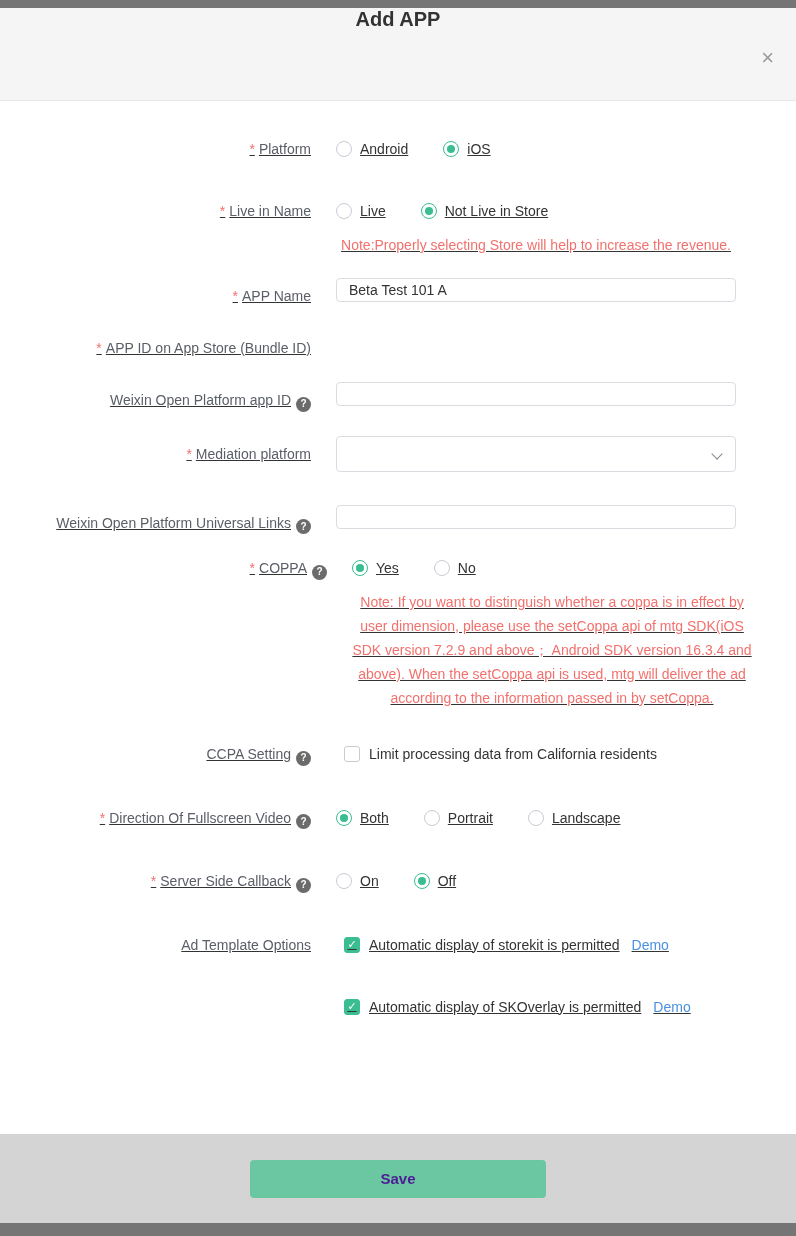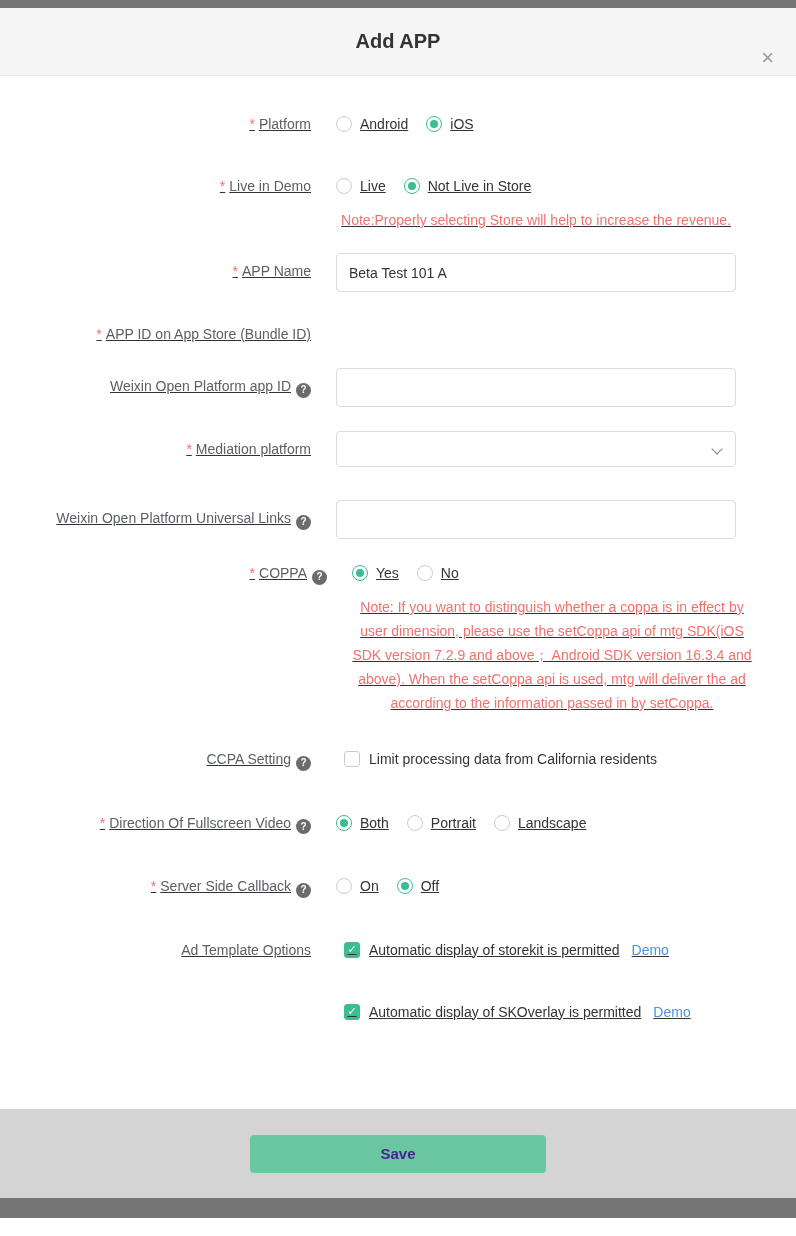"Add APP" .modal-header { align-items: center -> none; height: 68px -> 93px }
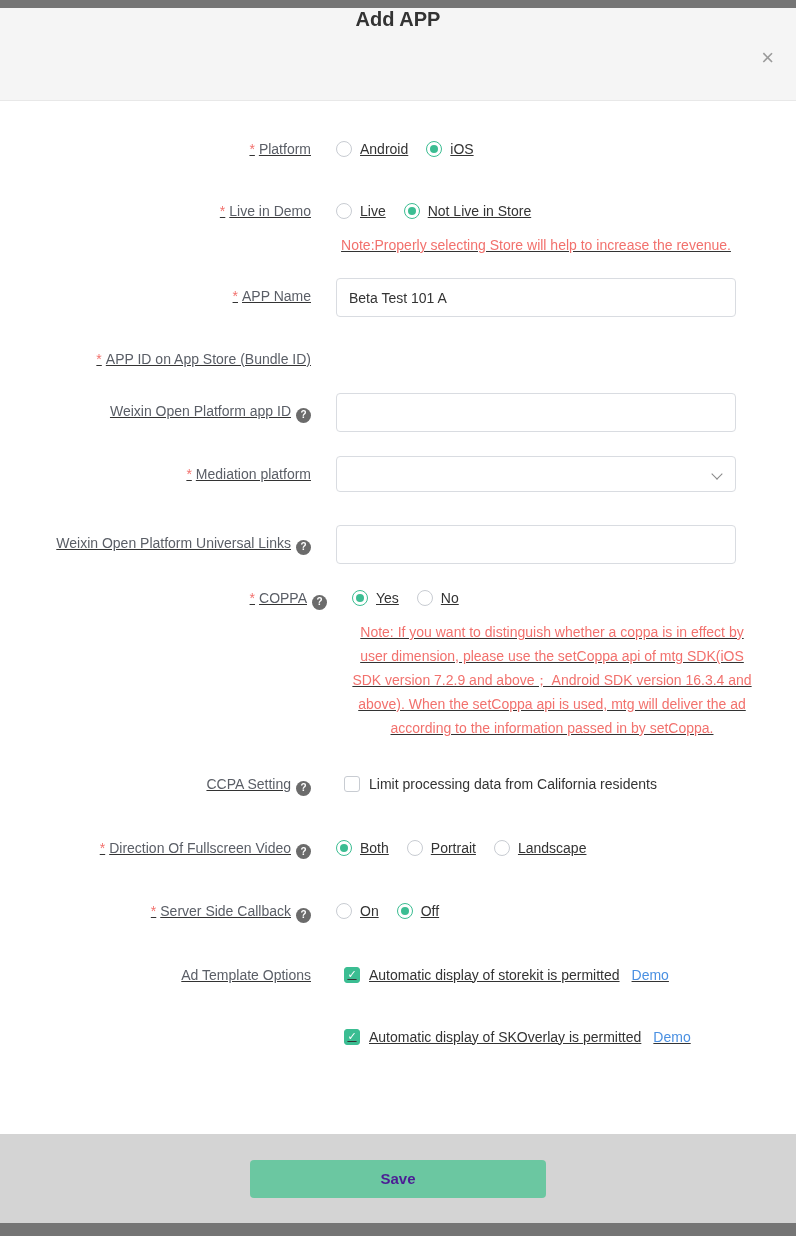"Android" .radio-group { gap: none -> 17px }
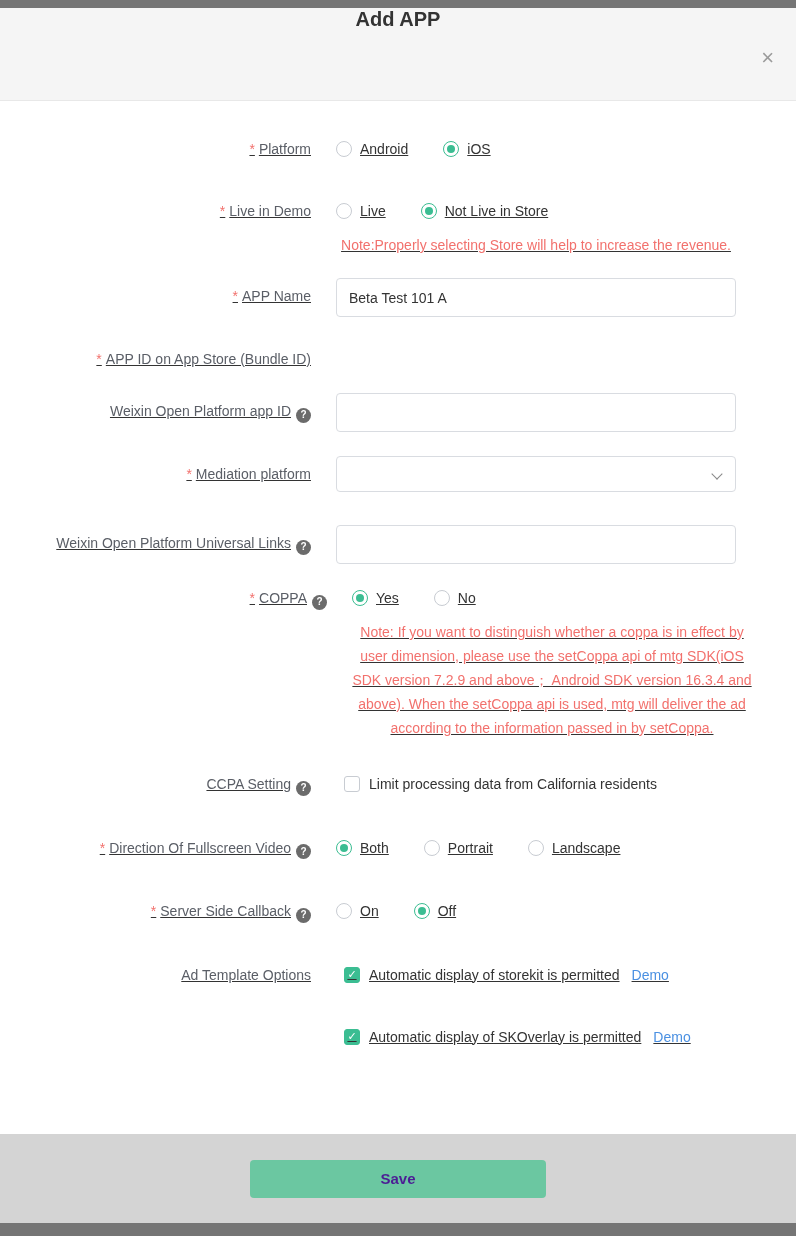"Live in Demo" span.label-text { text: Demo -> Name }
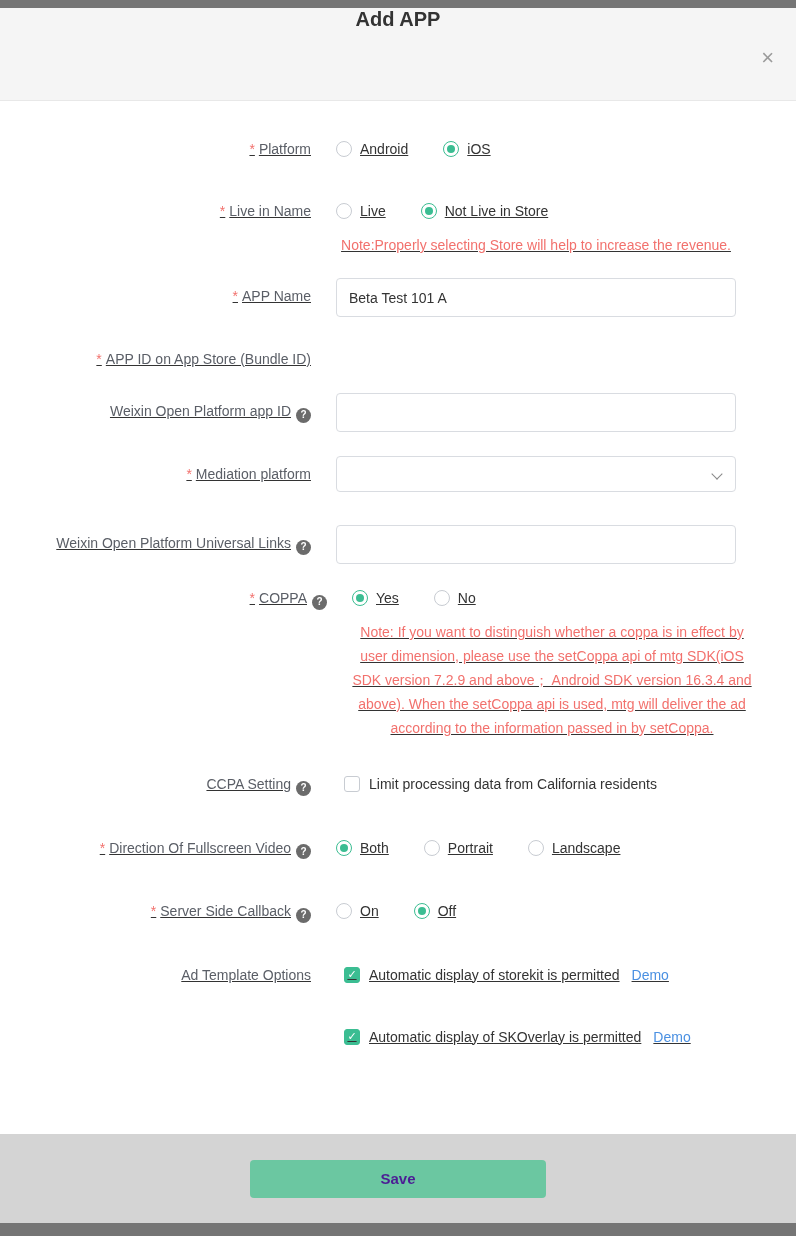"Beta Test 101 A" .text-input { height: 39px -> 24px }
